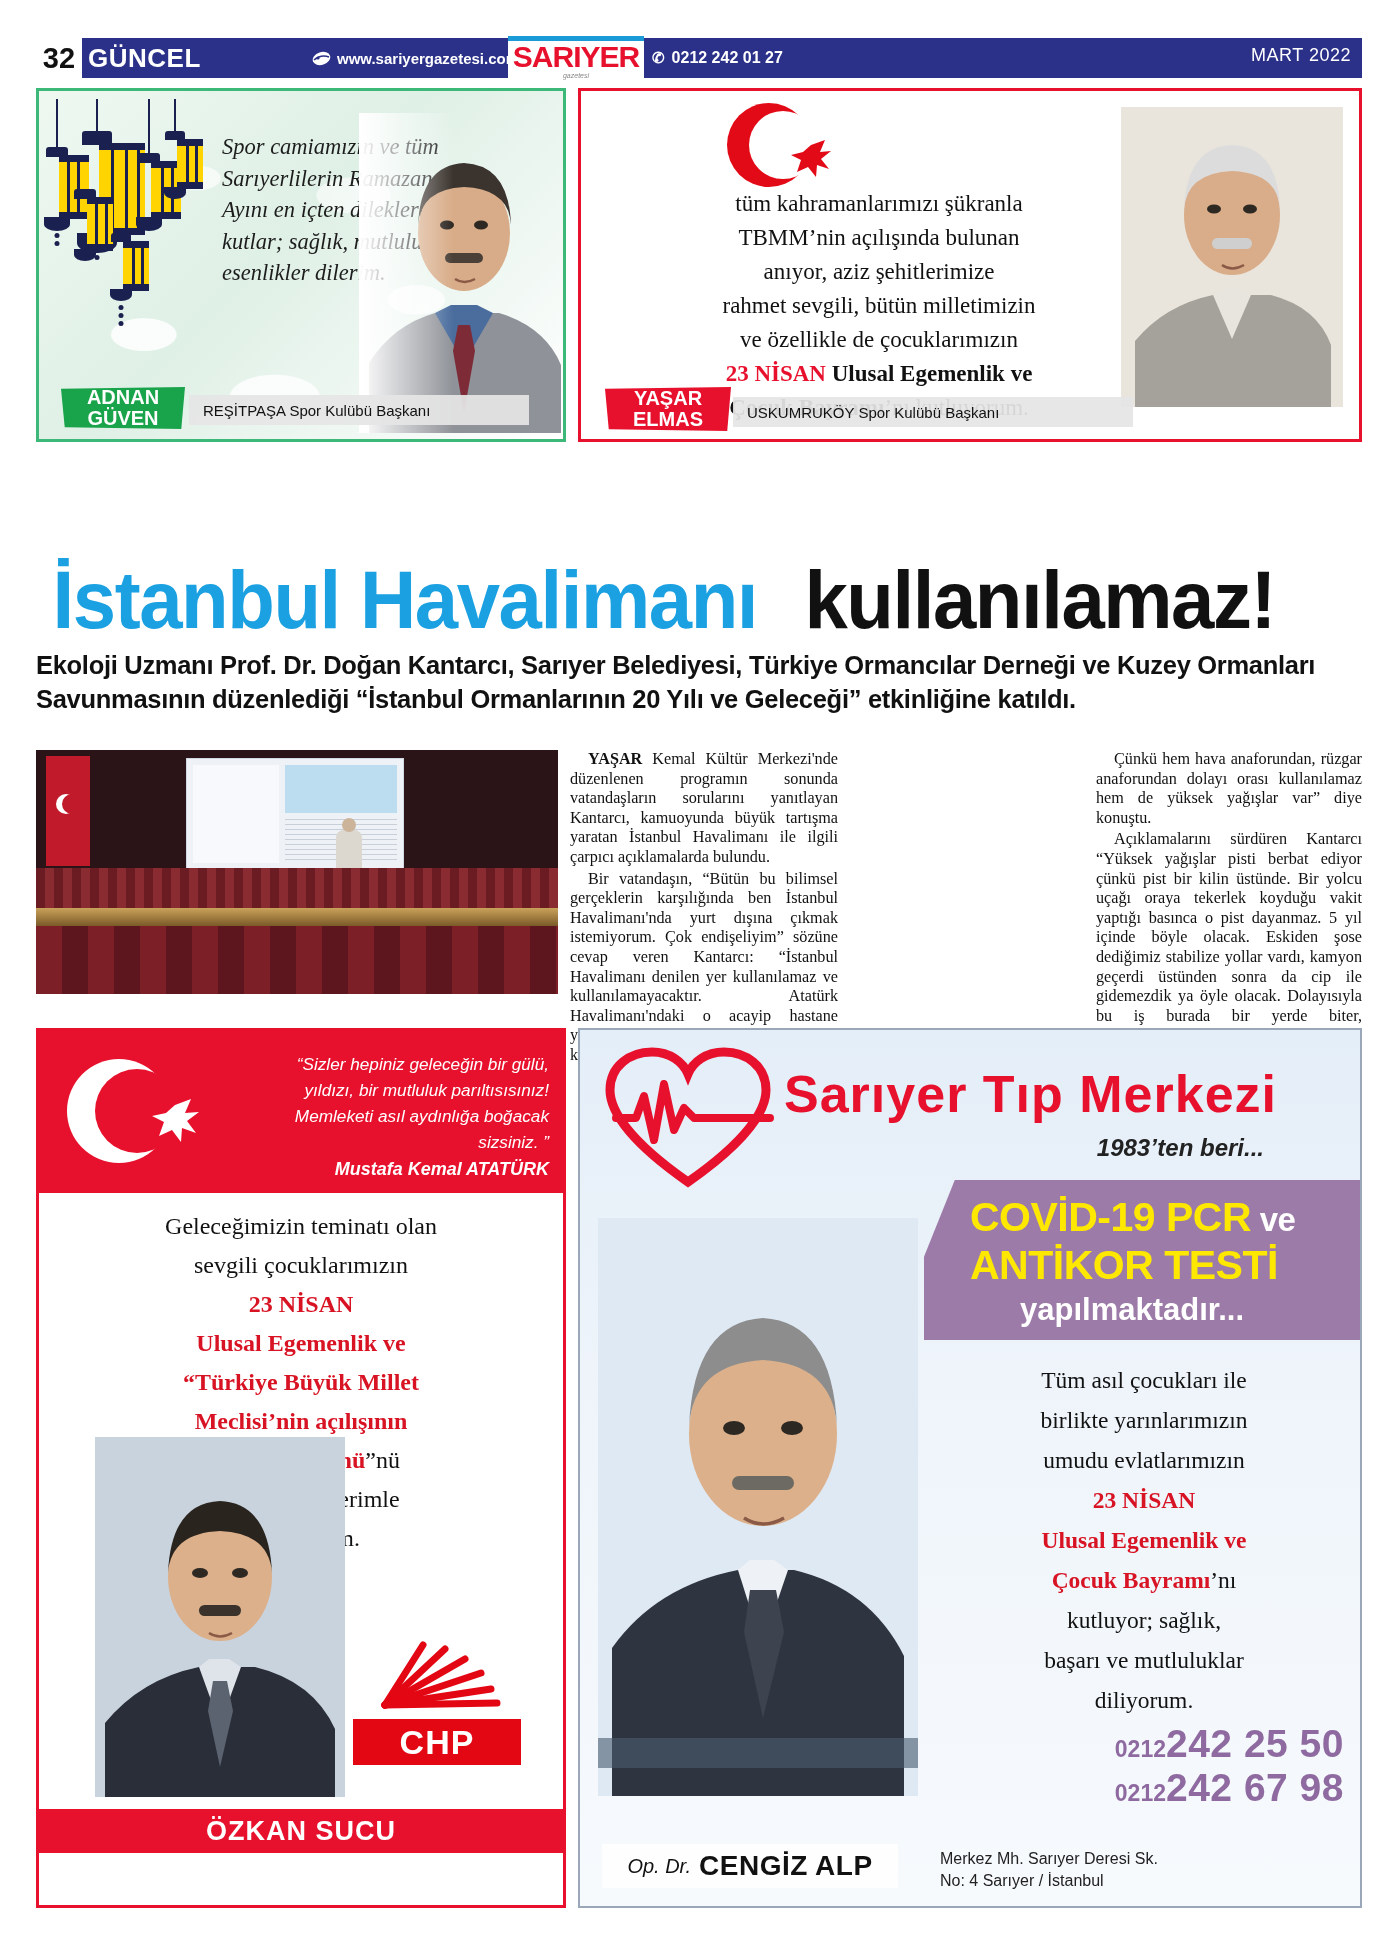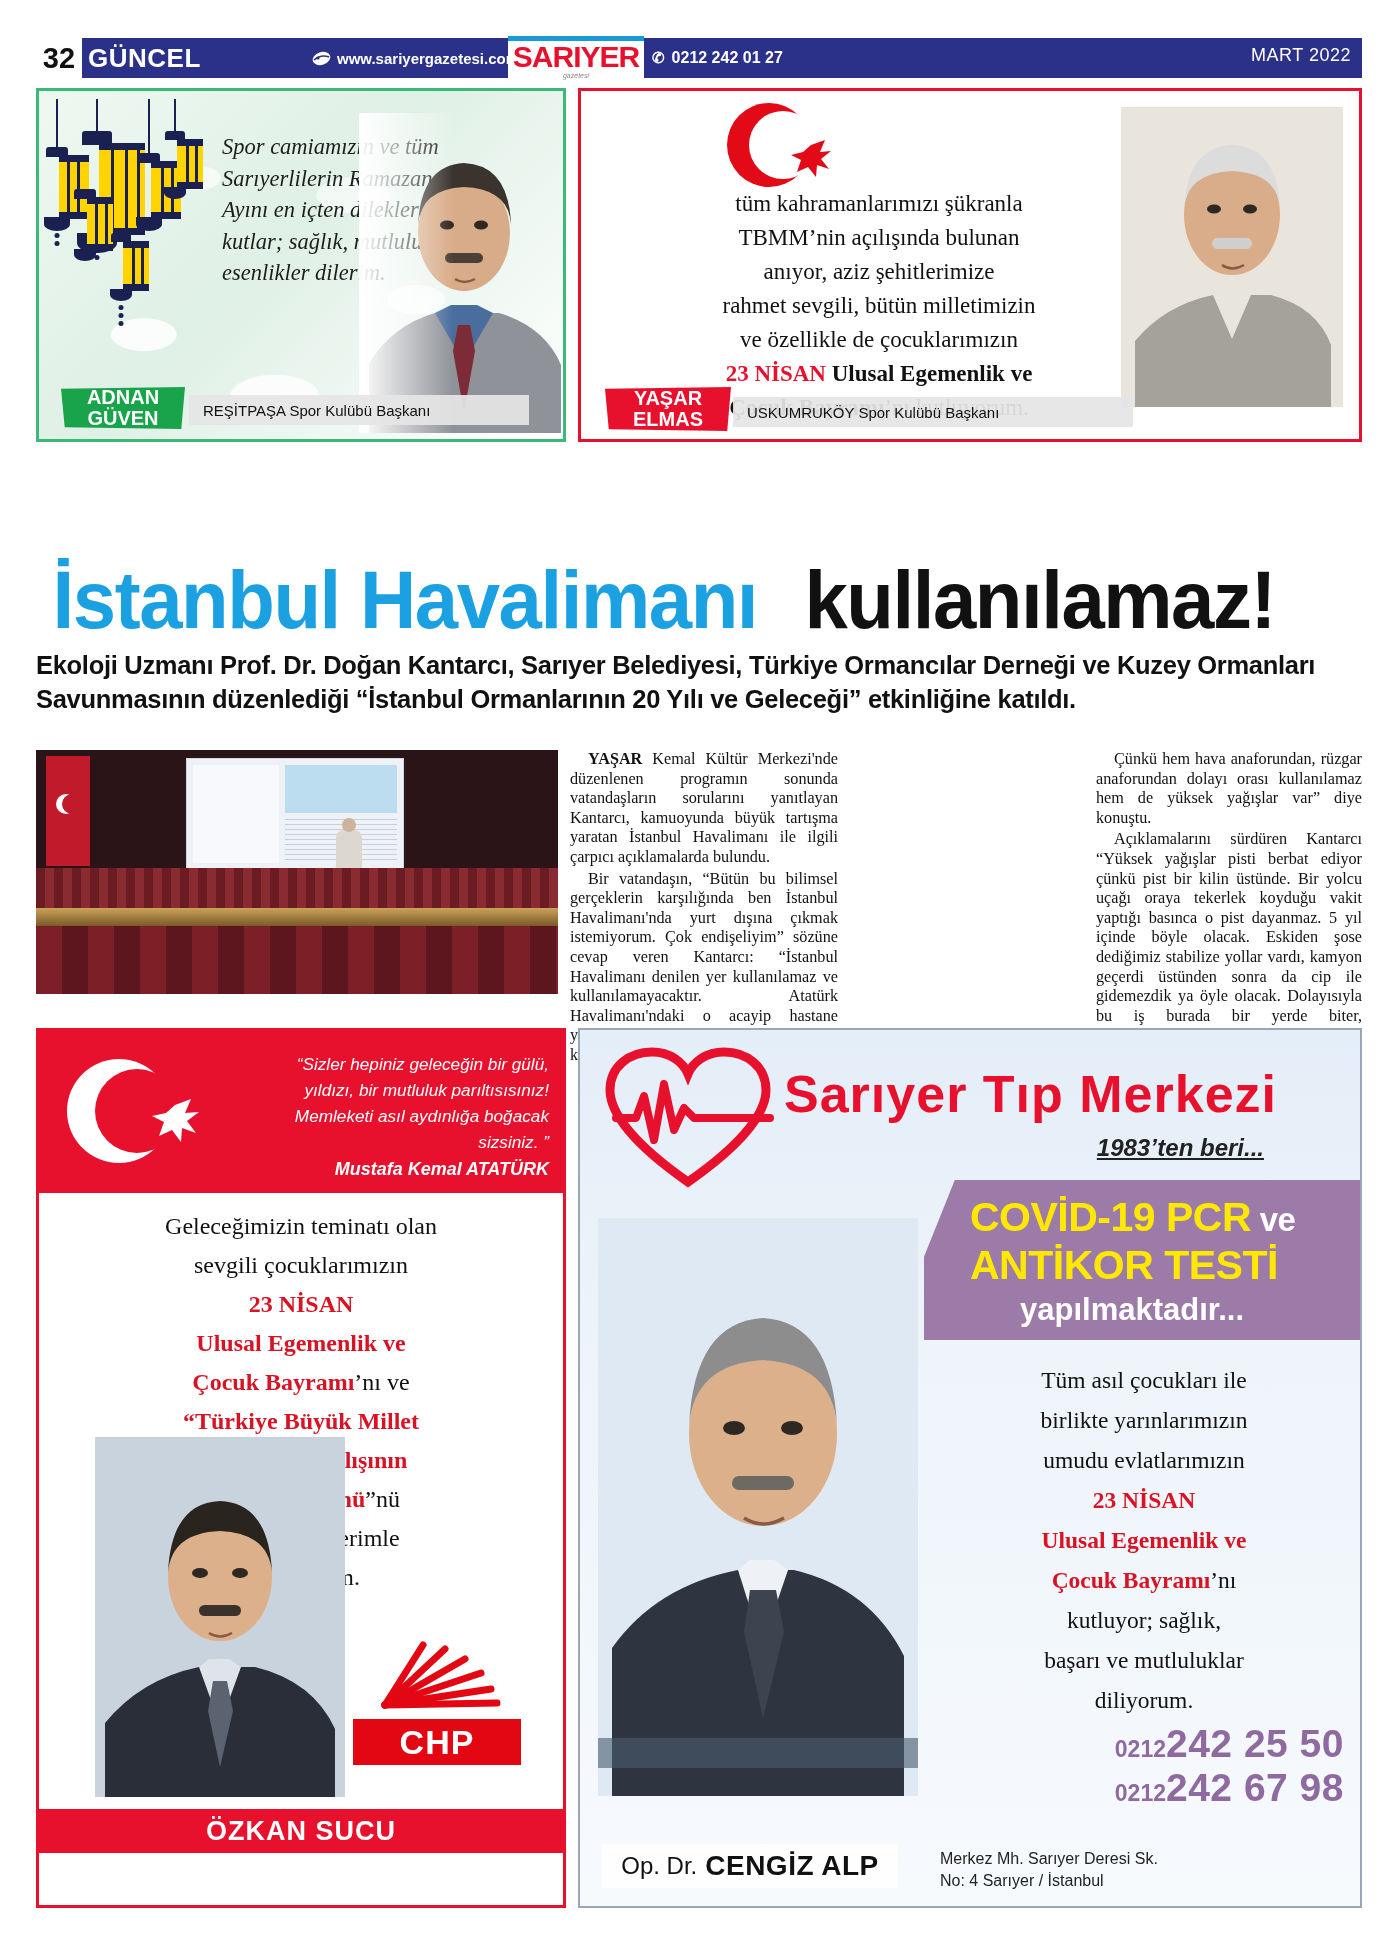"1983’ten beri..." .ad-tip .since { text-decoration: underline -> none }
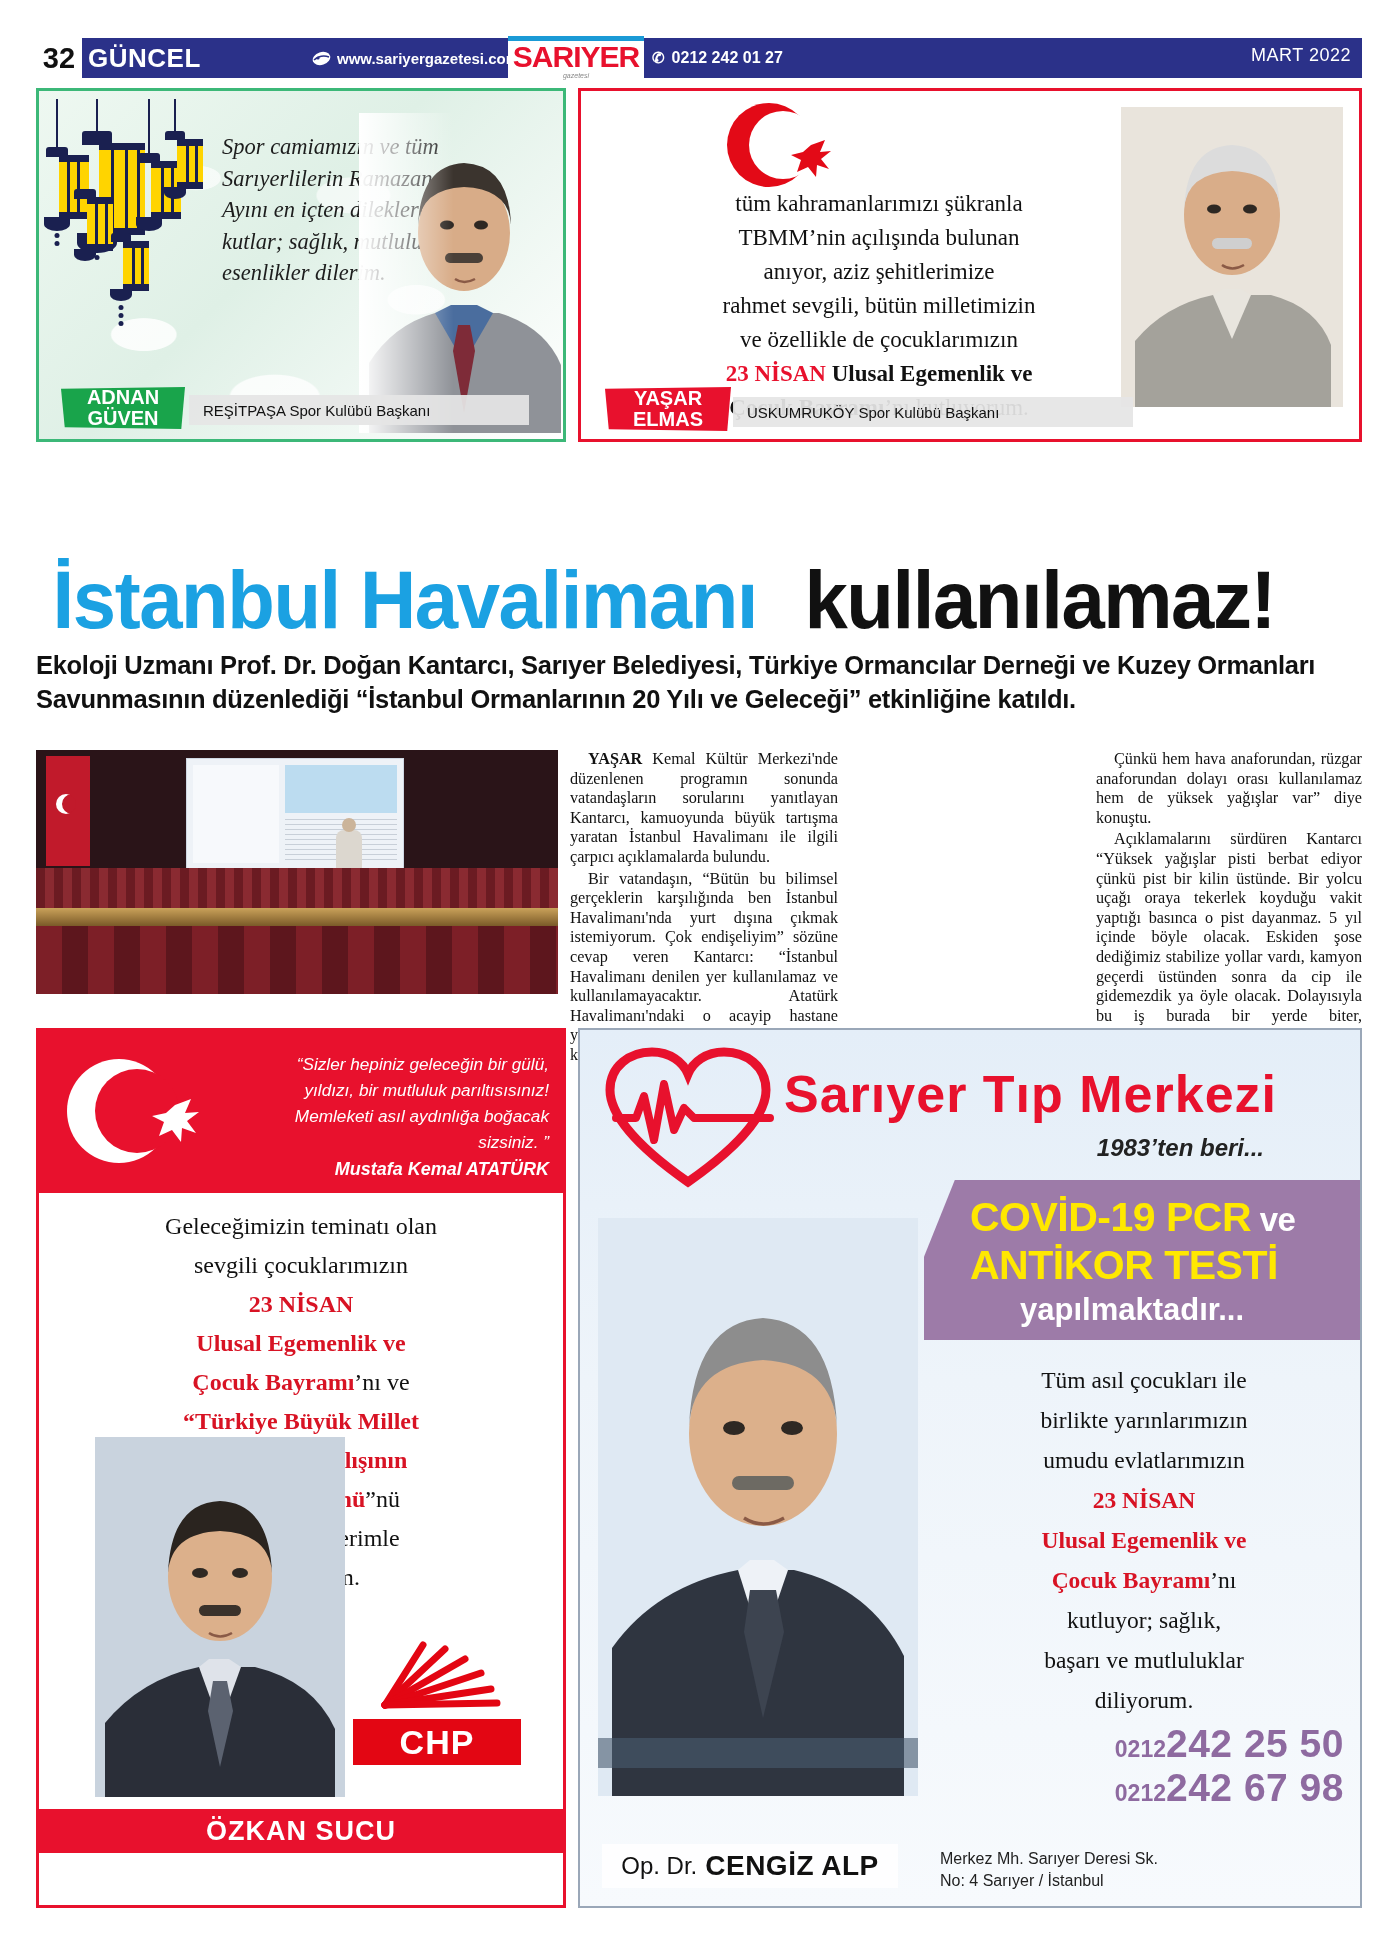"Çocuk Bayramı’nı ve" div { html: <div><span>Çocuk Bayramı</span><span>’nı ve</span></div> -> none }
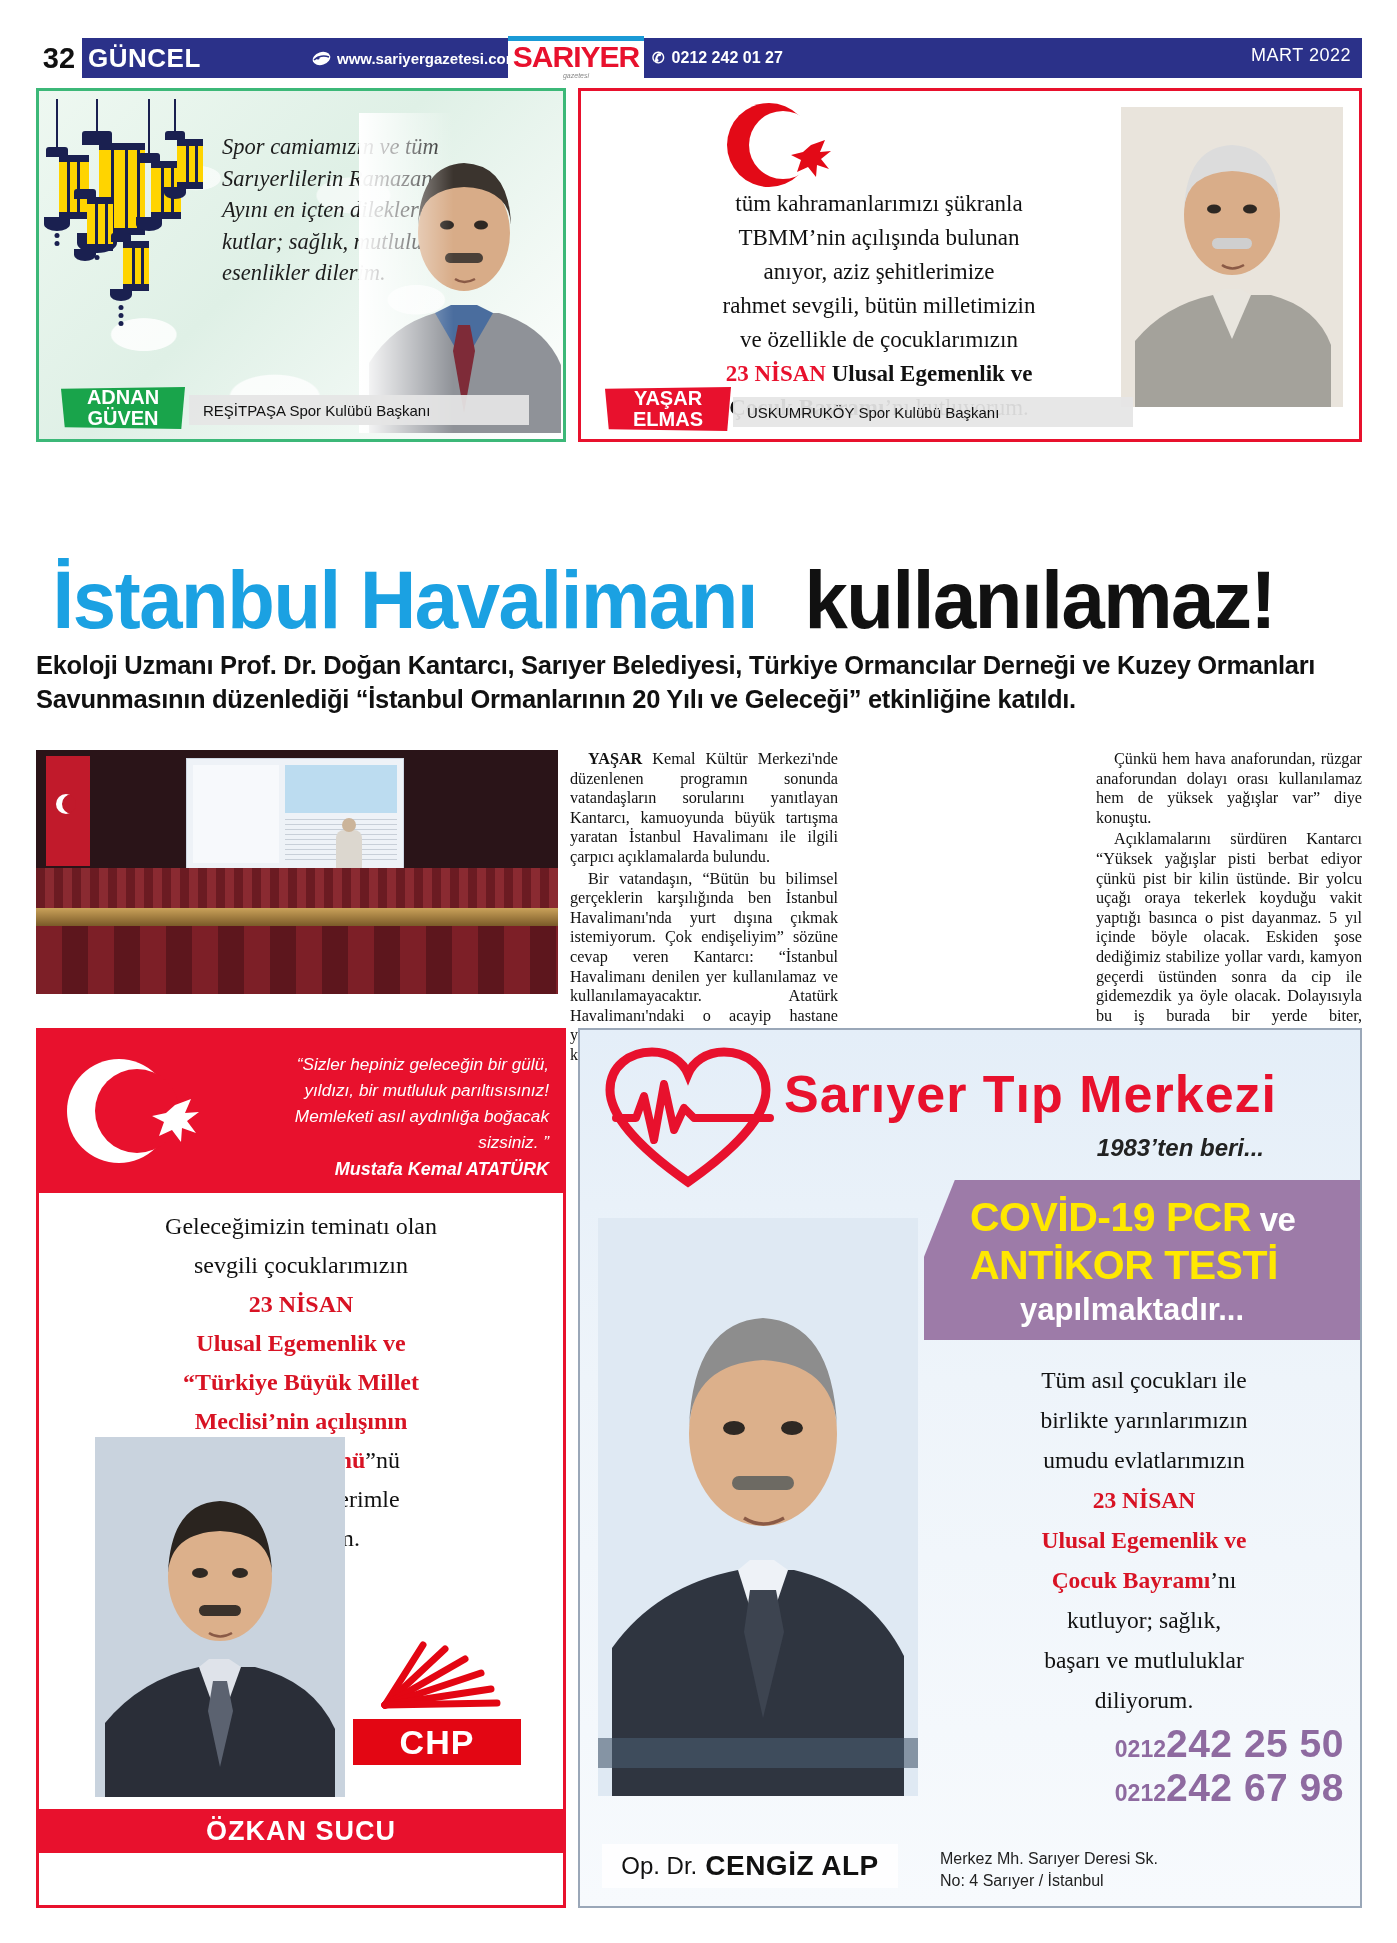"Op. Dr." .ad-tip .docname .pre { font-size: 24px -> 20px; font-style: none -> italic }
